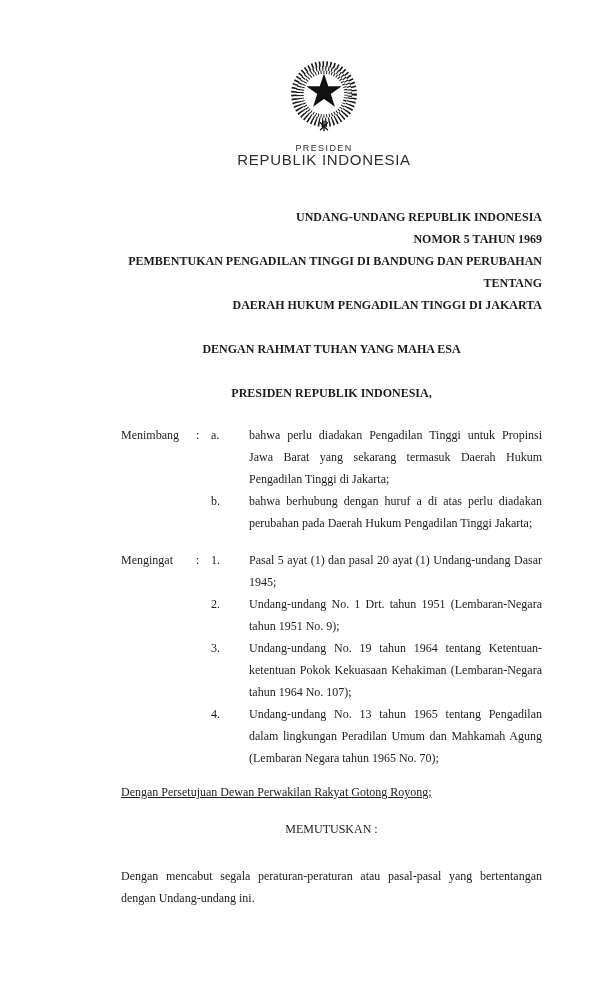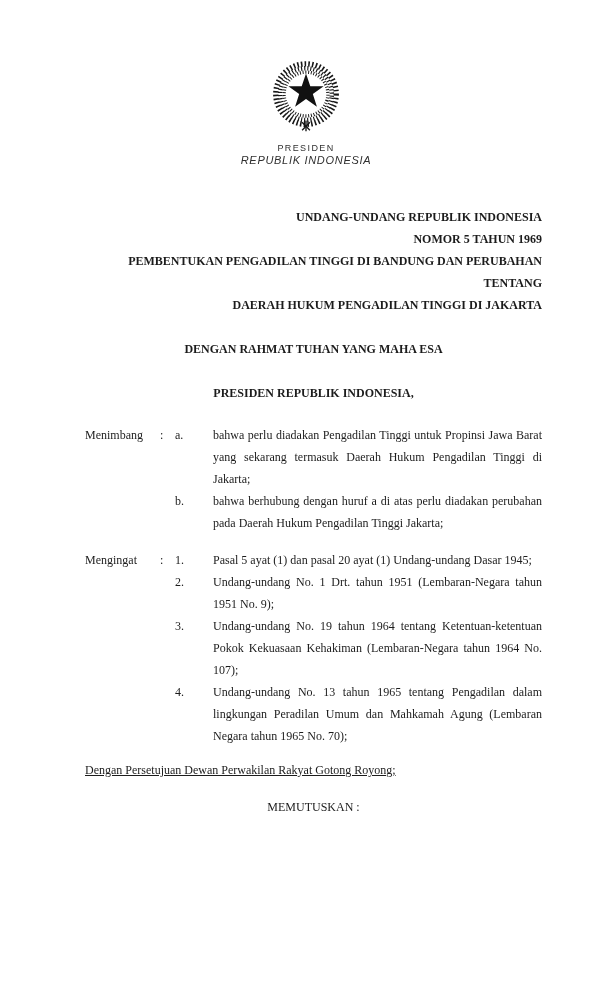"PRESIDEN" .page { padding-left: none -> 36px }
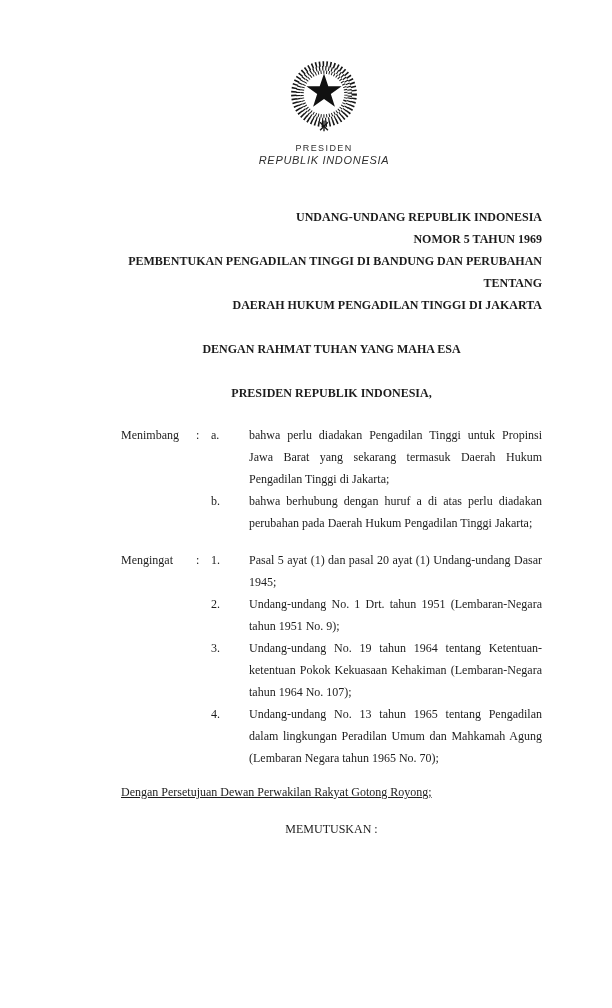"REPUBLIK INDONESIA" .agency-line-2 { font-size: 11px -> 15px; font-style: italic -> none }
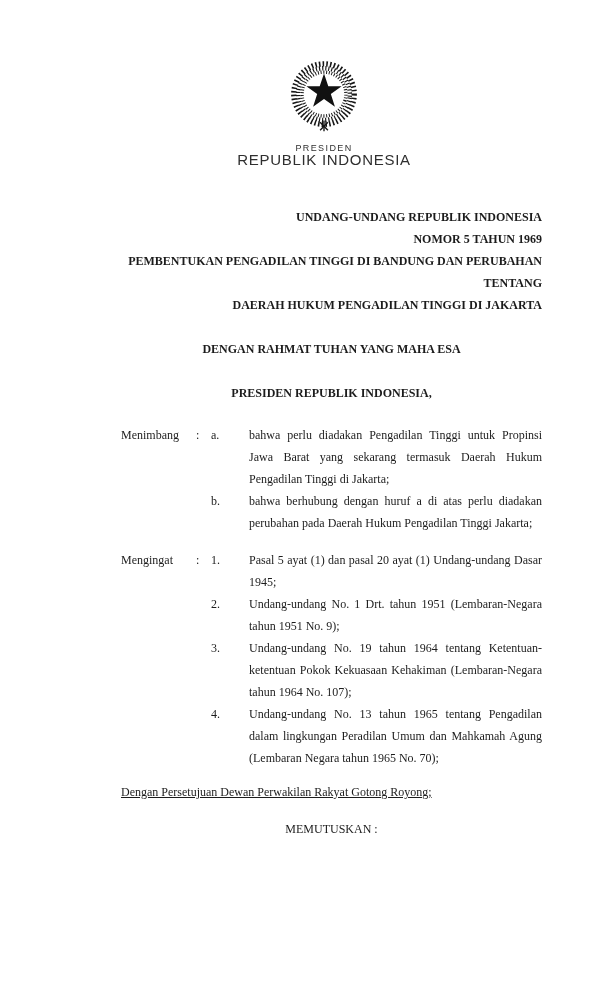"Dengan mencabut segala" div.revocation { html: none -> <div>Dengan mencabut segala peraturan-peraturan atau pasal-pasal yang bertentangan dengan Undang-undang ini.</div> }
